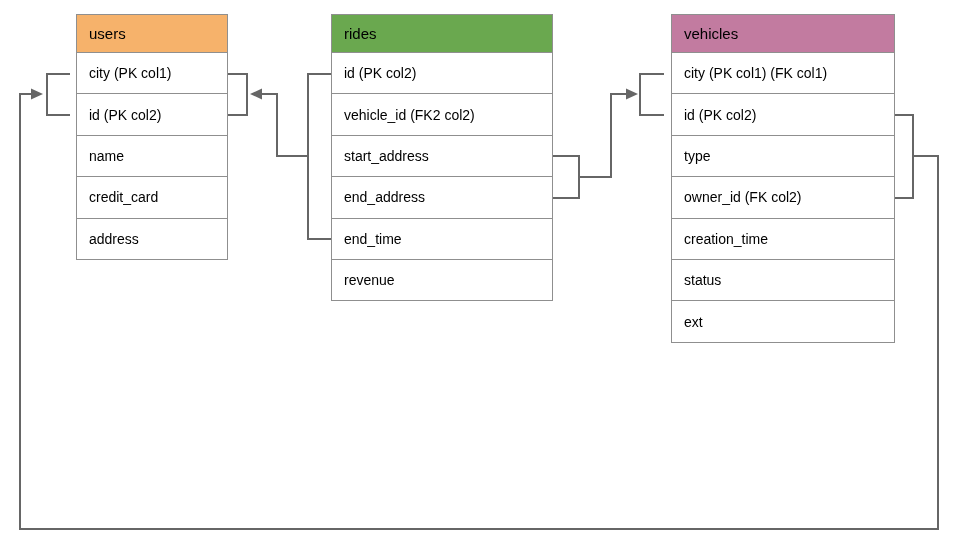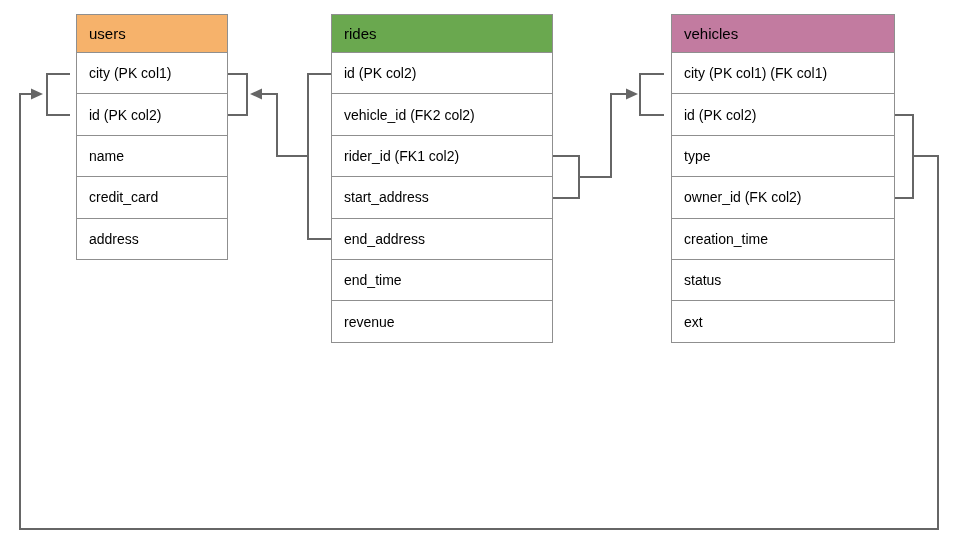"rider_id (FK1 col2)" div.tbl-row { html: <div>rider_id (FK1 col2)</div> -> none }
